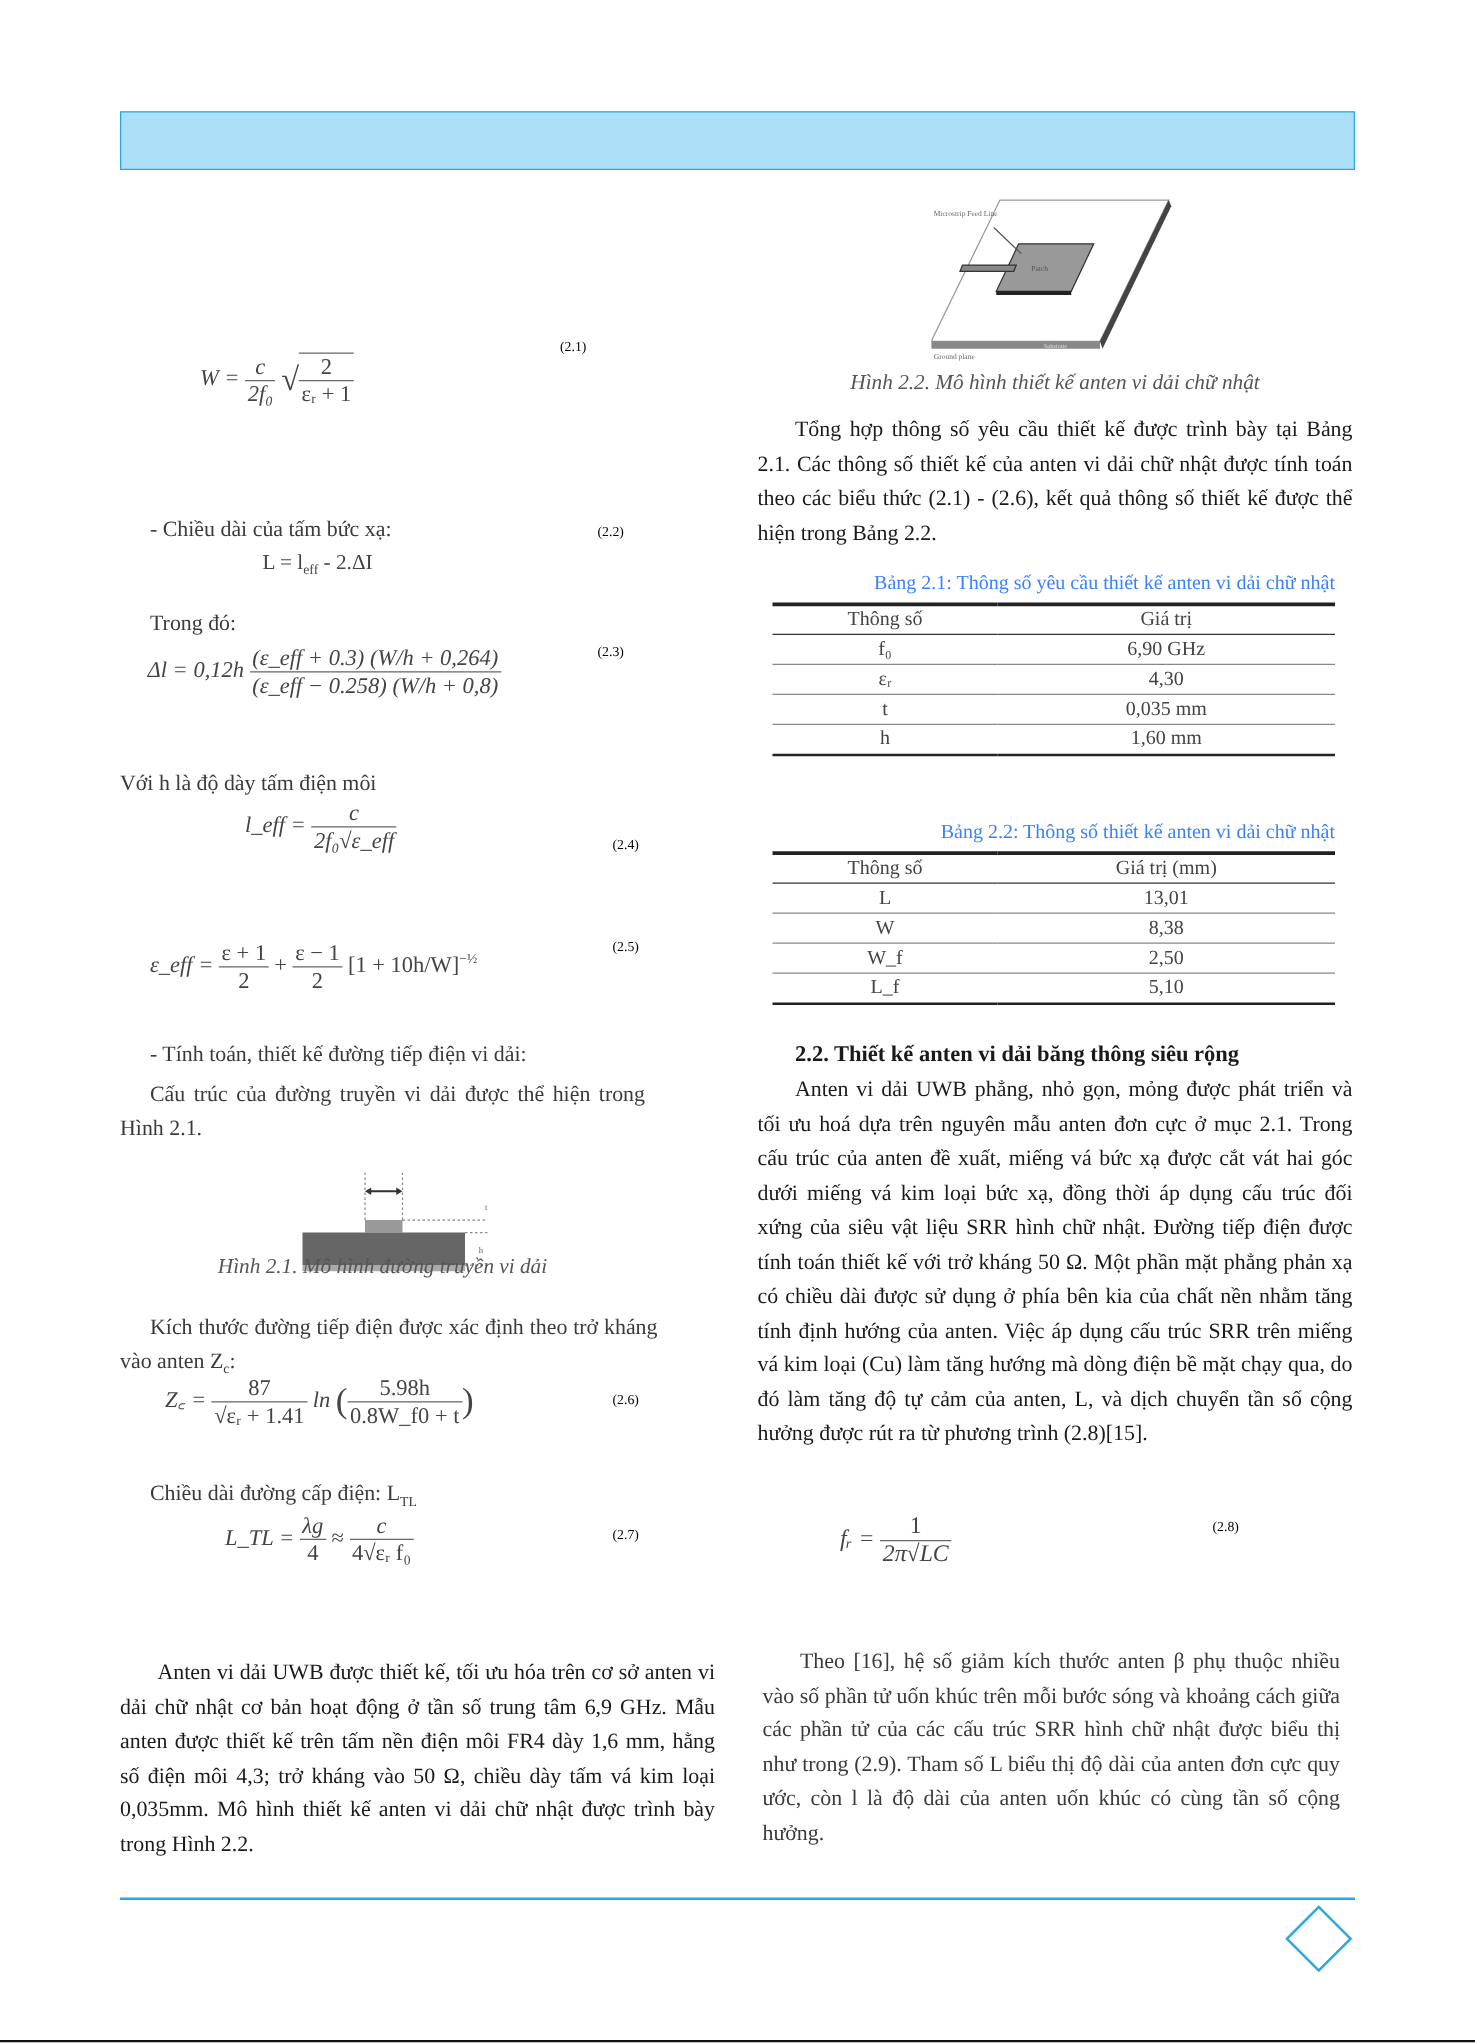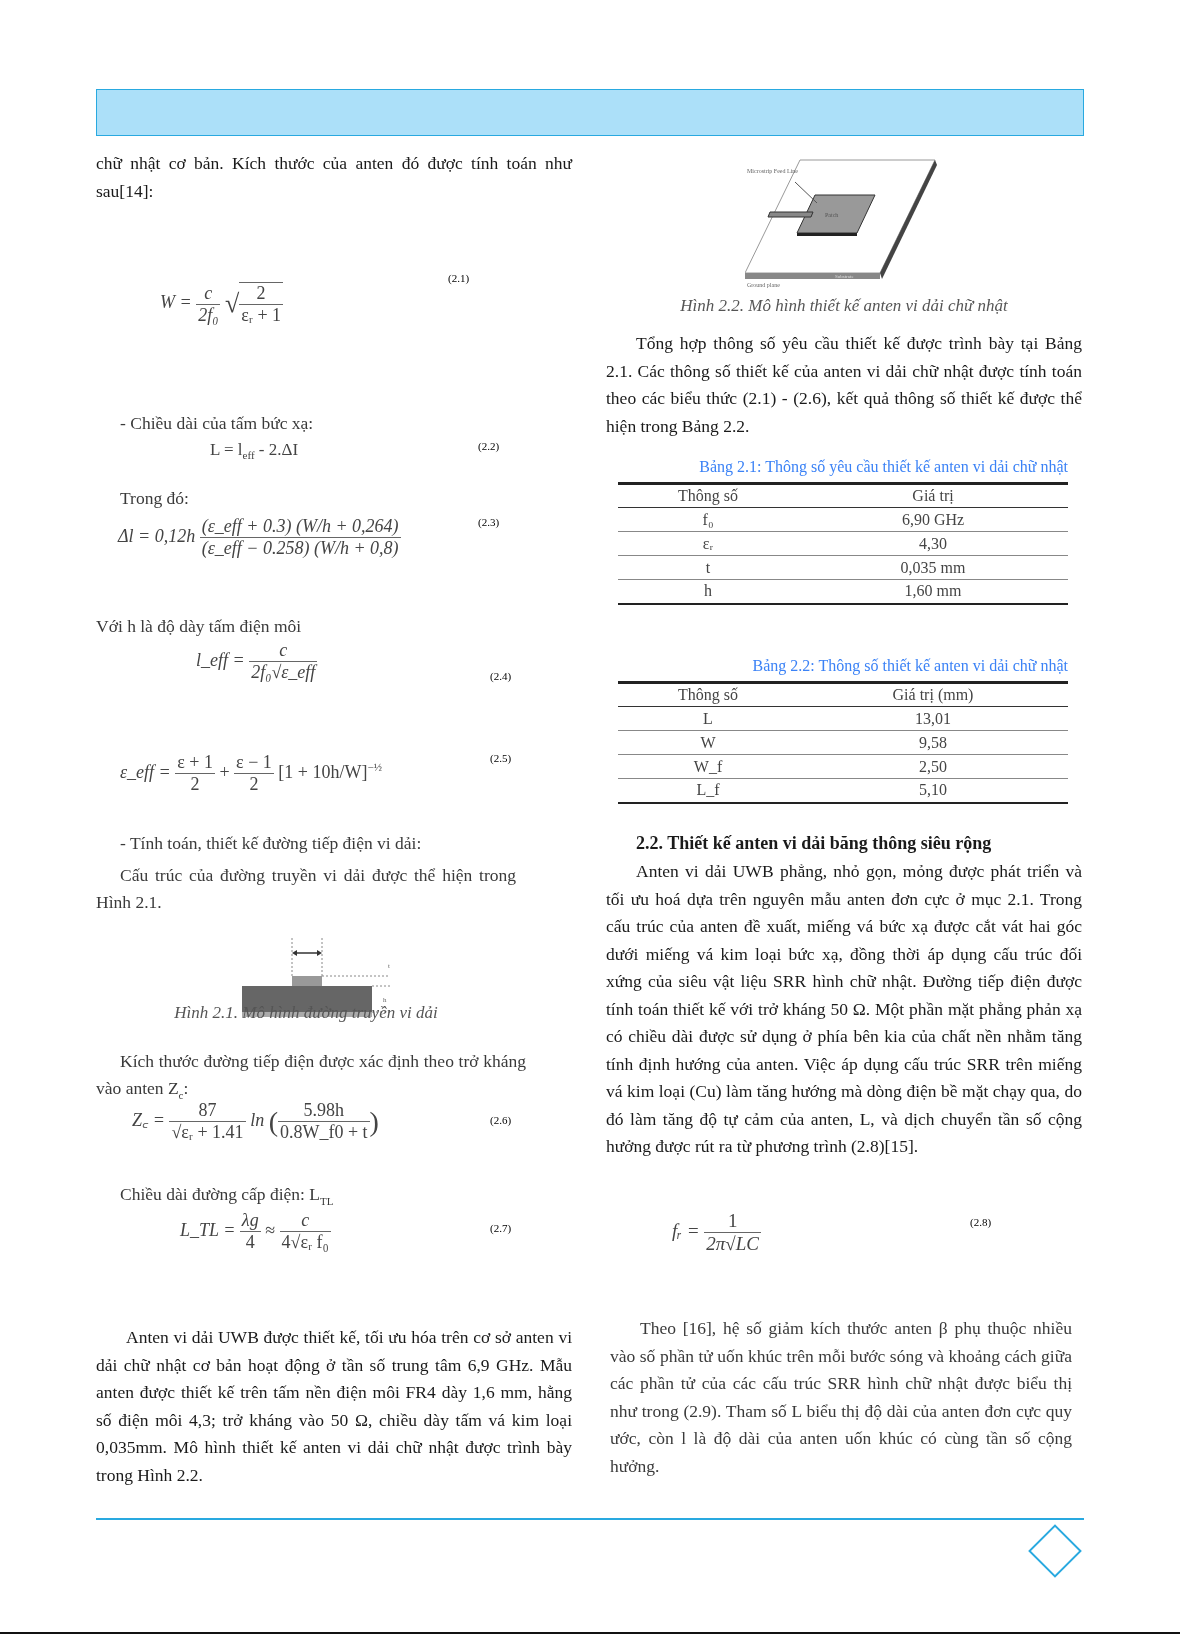"chữ nhật cơ bản. Kích" p.p { html: <p>chữ nhật cơ bản. Kích thước của anten đó được tính toán như sau[14]:</p> -> none }
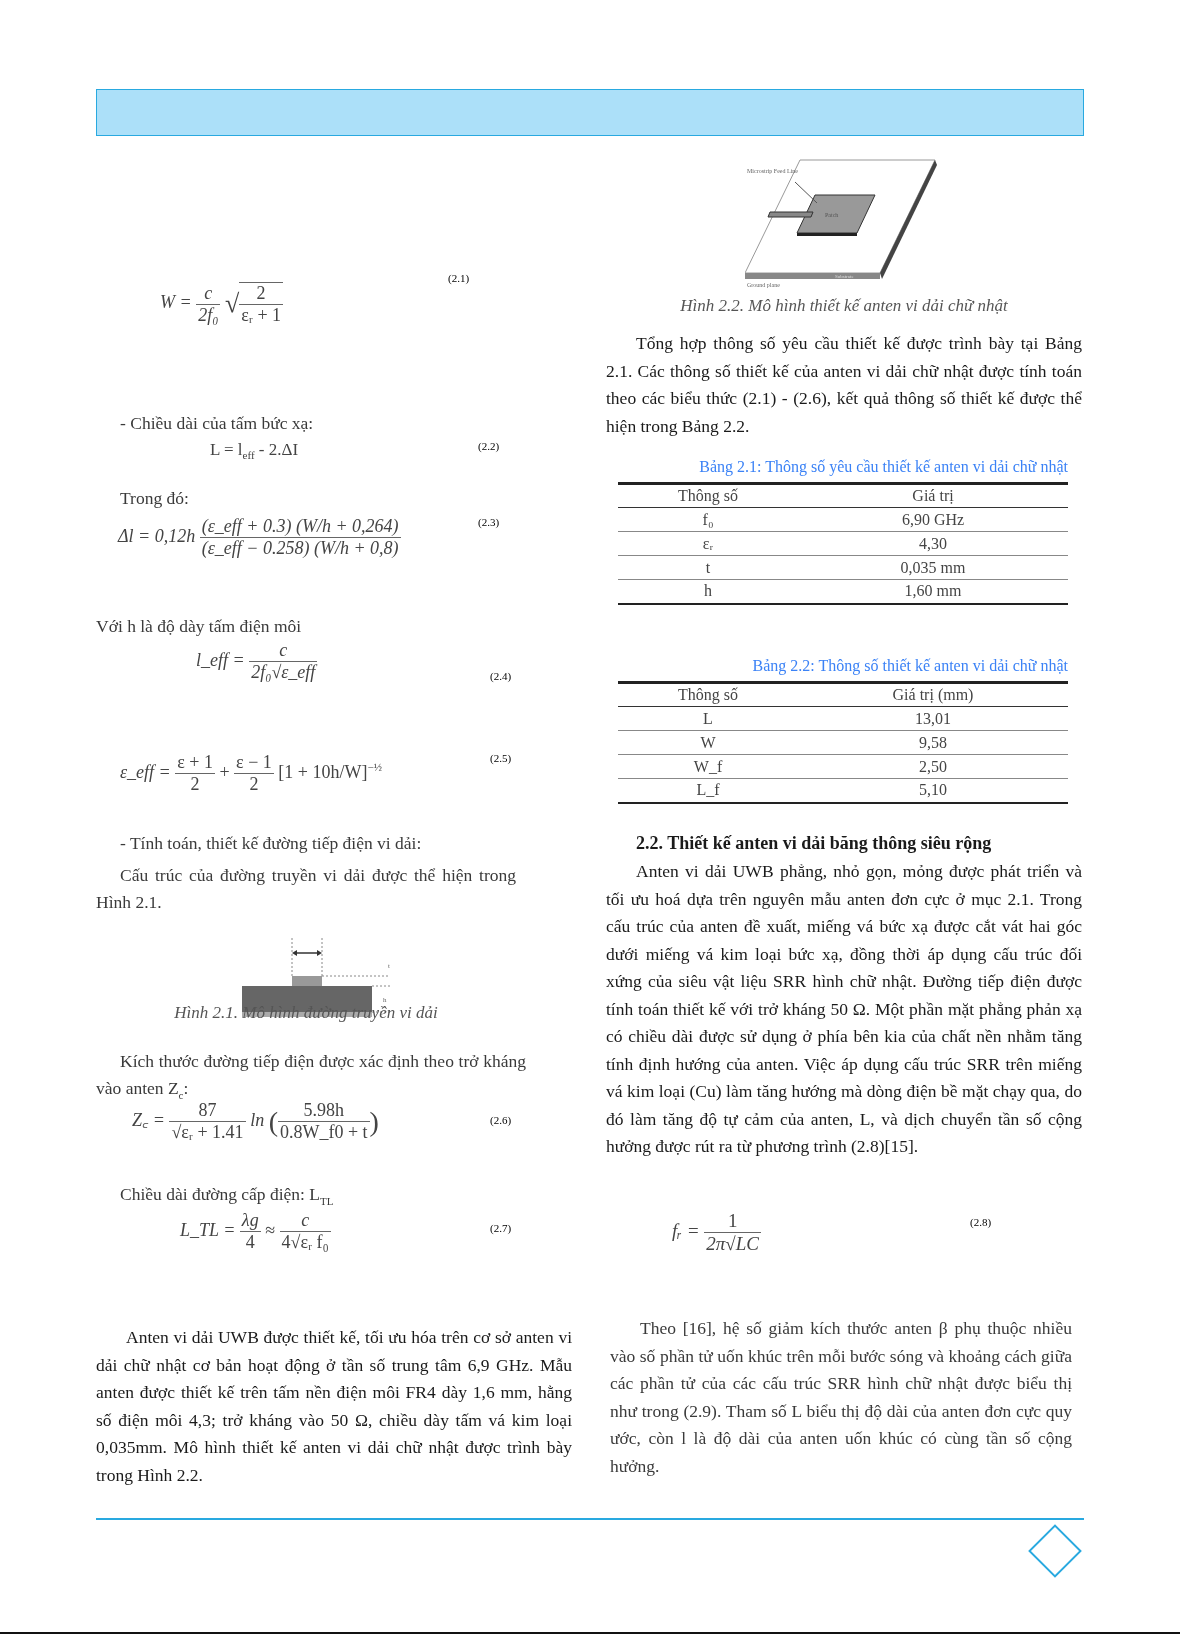"(2.2)" div.eqnum { top: 440px -> 420px }
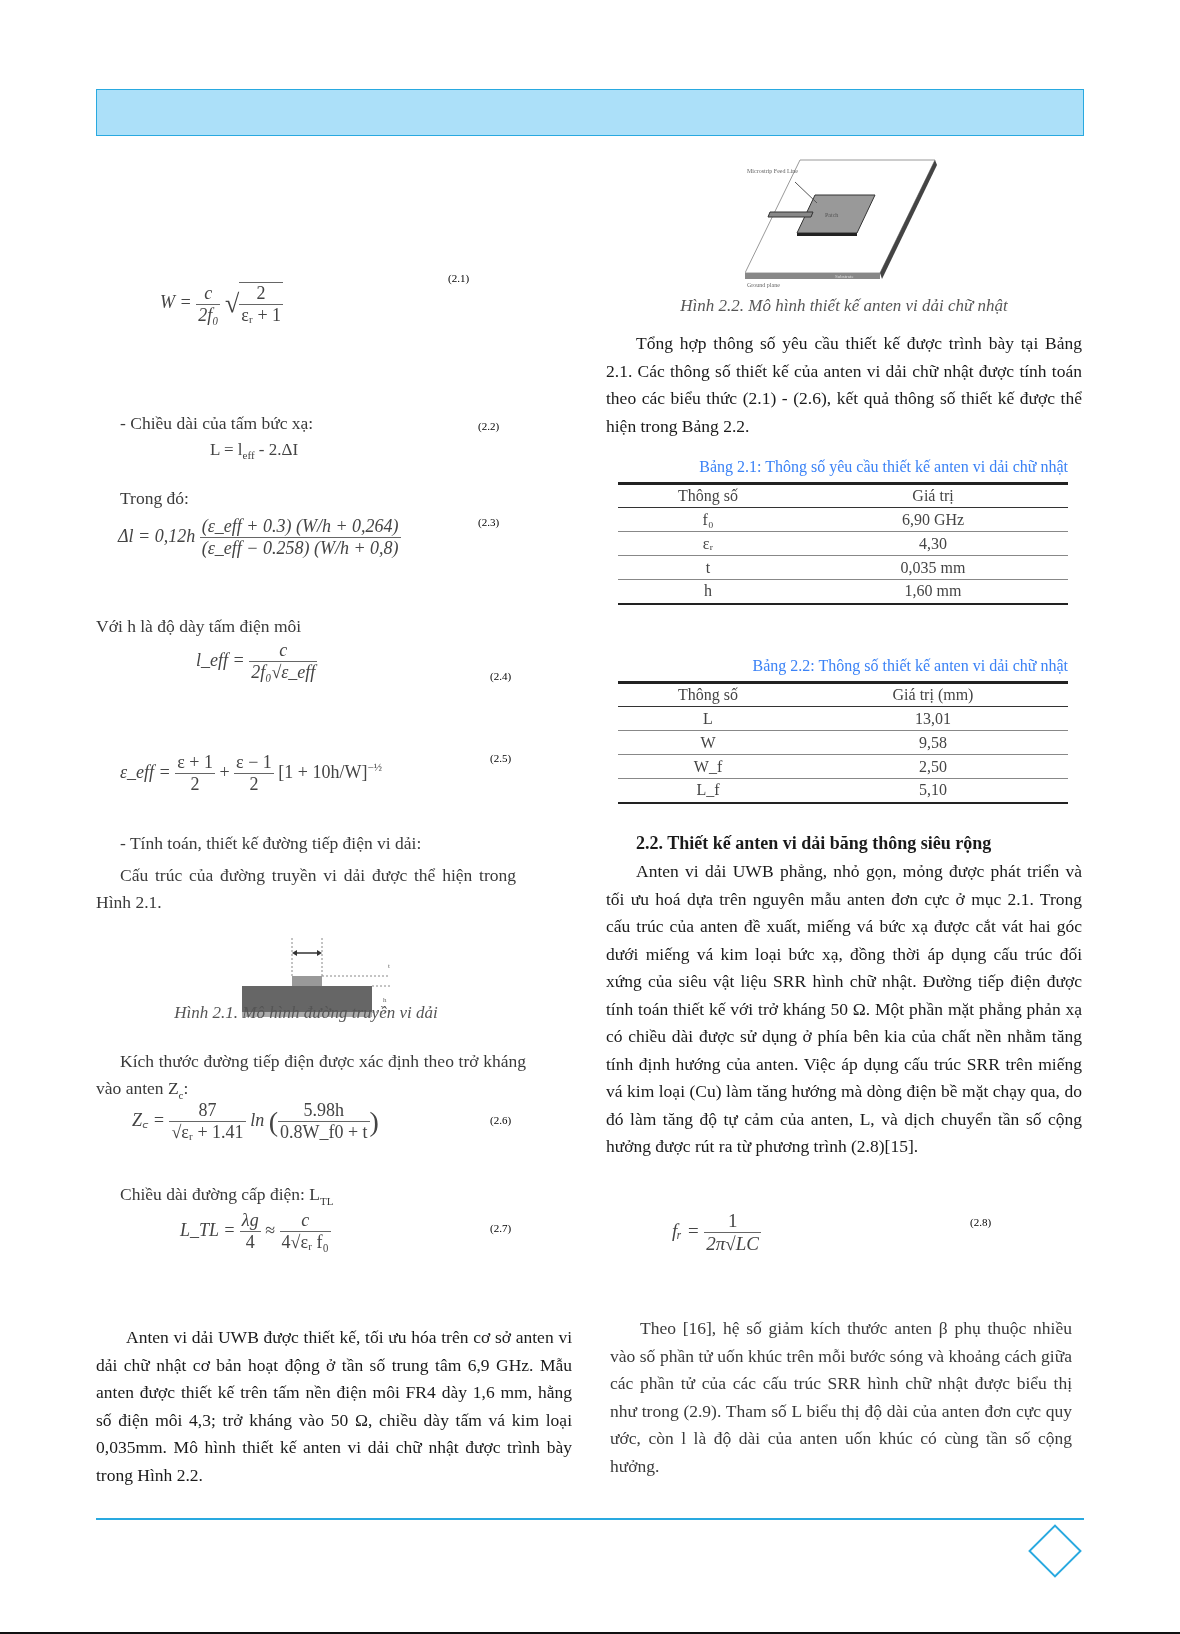"9,58" td { text: 9,58 -> 8,38 }
